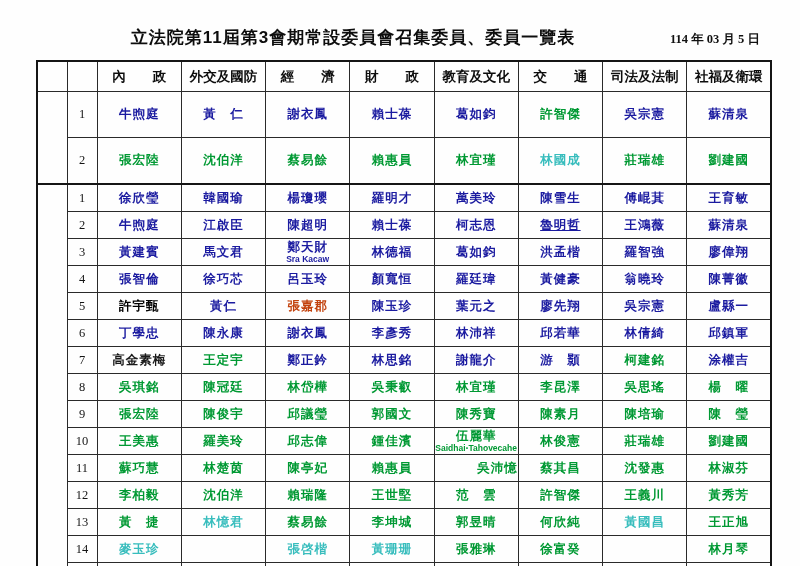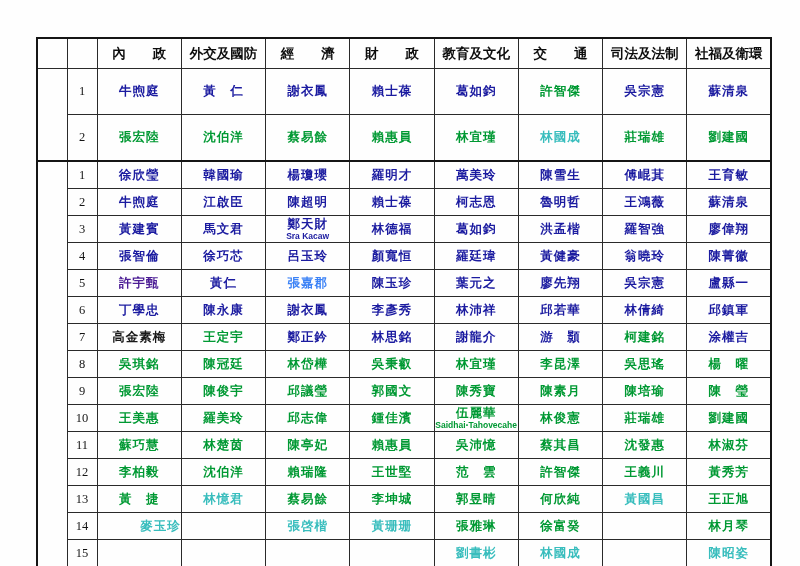"立法院第11屆第3會期常設委員會召集委員、委員一覽表" div.doc-title { html: none -> <div>立法院第11屆第3會期常設委員會召集委員、委員一覽表</div> }
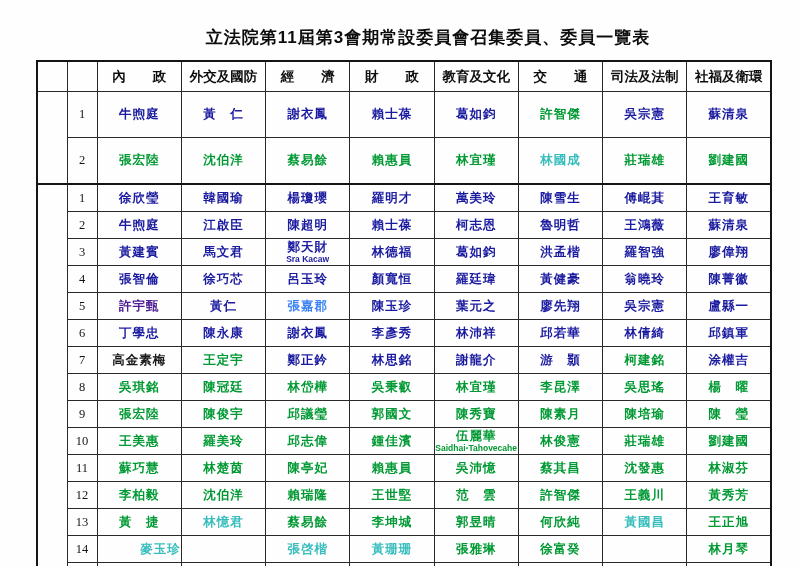"114 年 03 月 5" div.doc-date { html: none -> <div>114 年 03 月 5 日</div> }
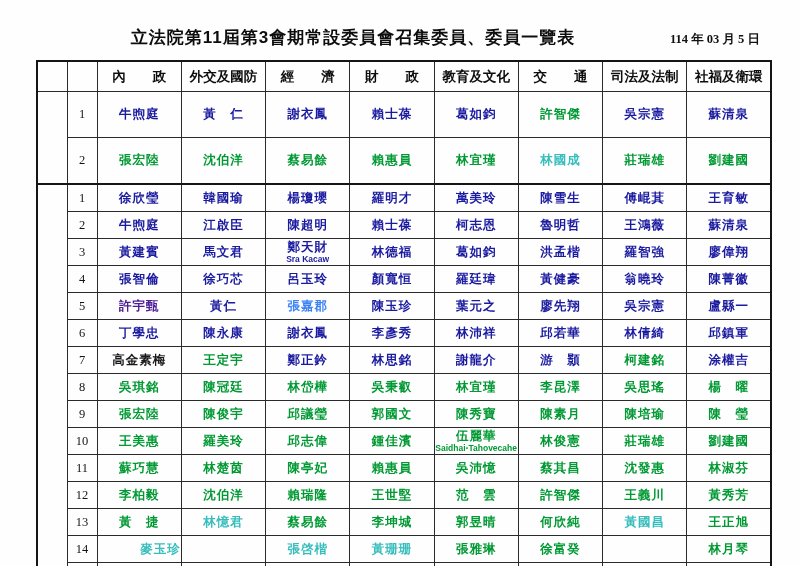"魯明哲" td.name-cell { text-decoration: none -> underline }
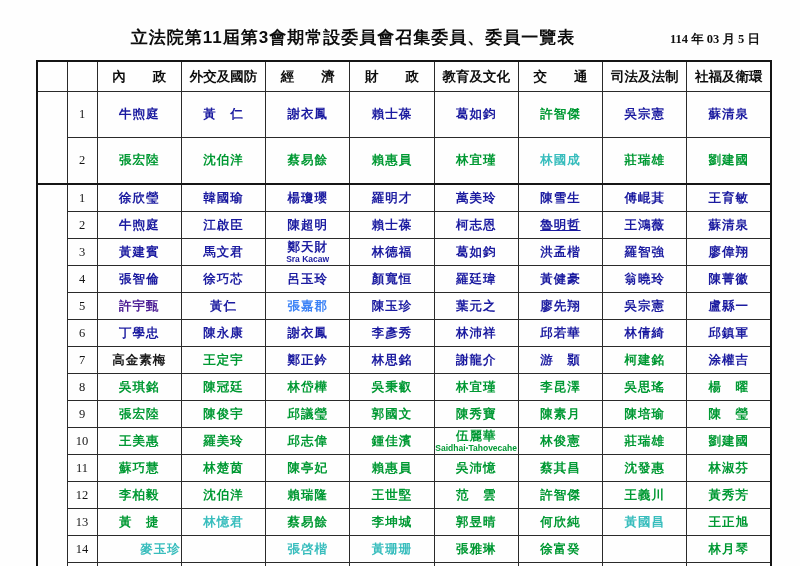"許宇甄" td.name-cell { color: #4c1d95 -> #000000 }
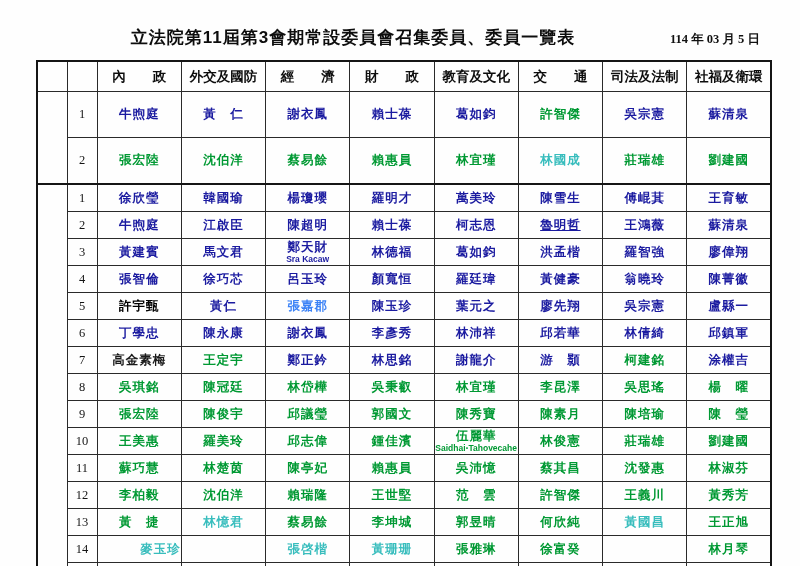"張嘉郡" td.name-cell { color: #3b82f6 -> #c2410c }
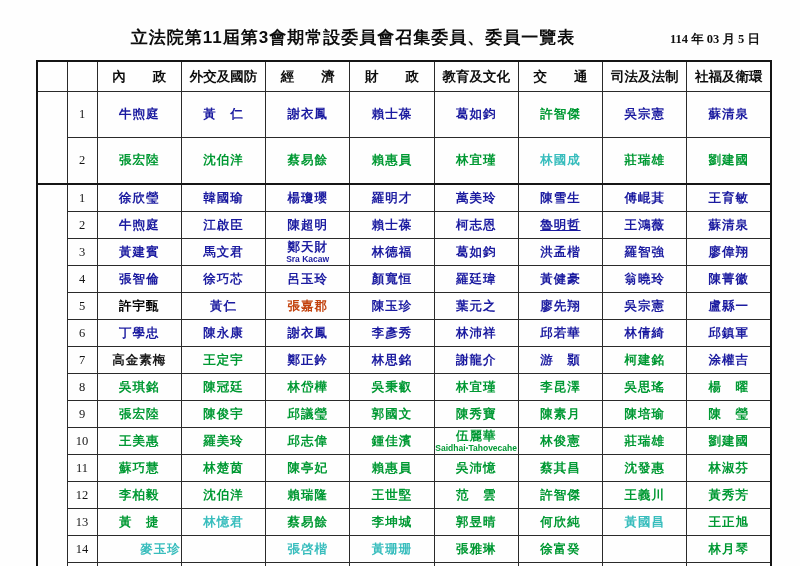"吳沛憶" td.name-cell { text-align: none -> right }
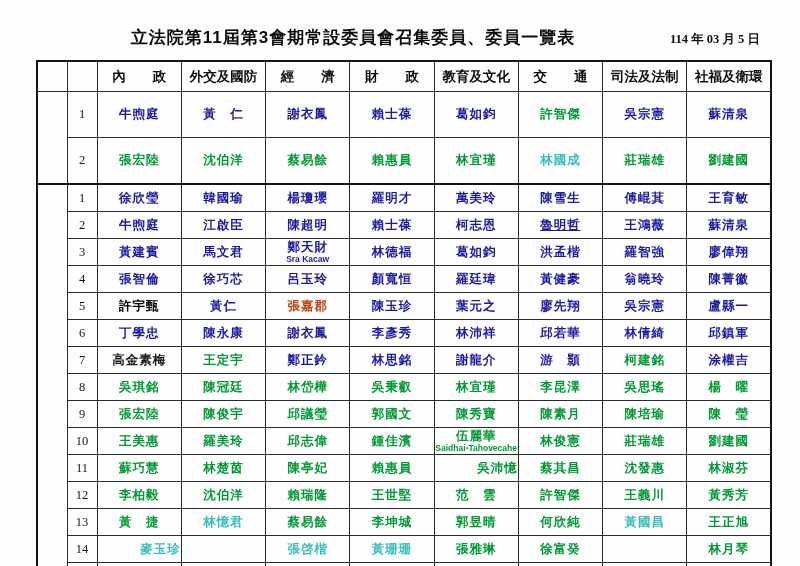"麥玉珍" td.name-cell { text-align: right -> none }
